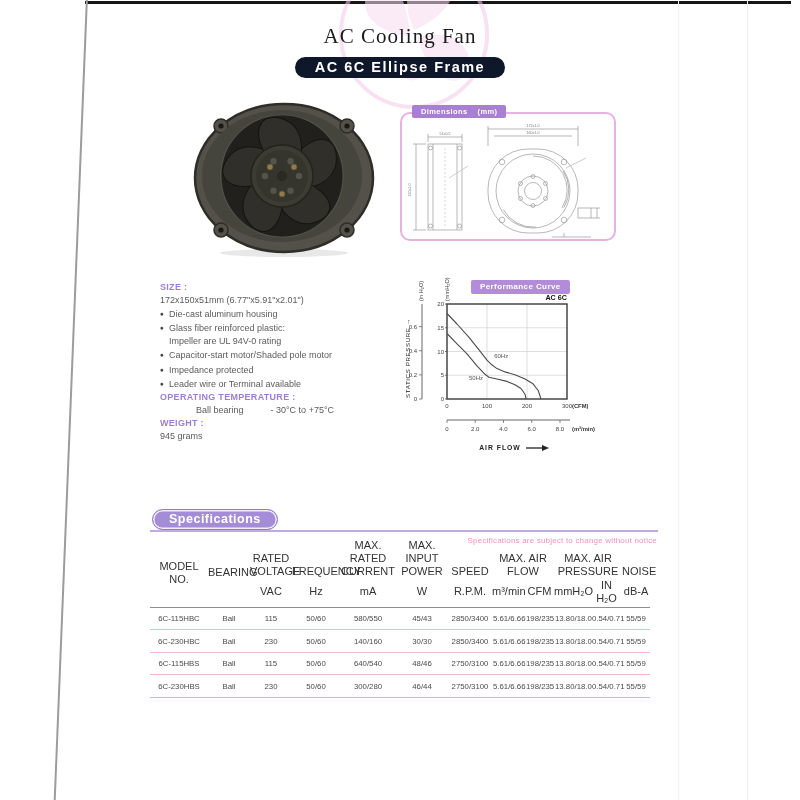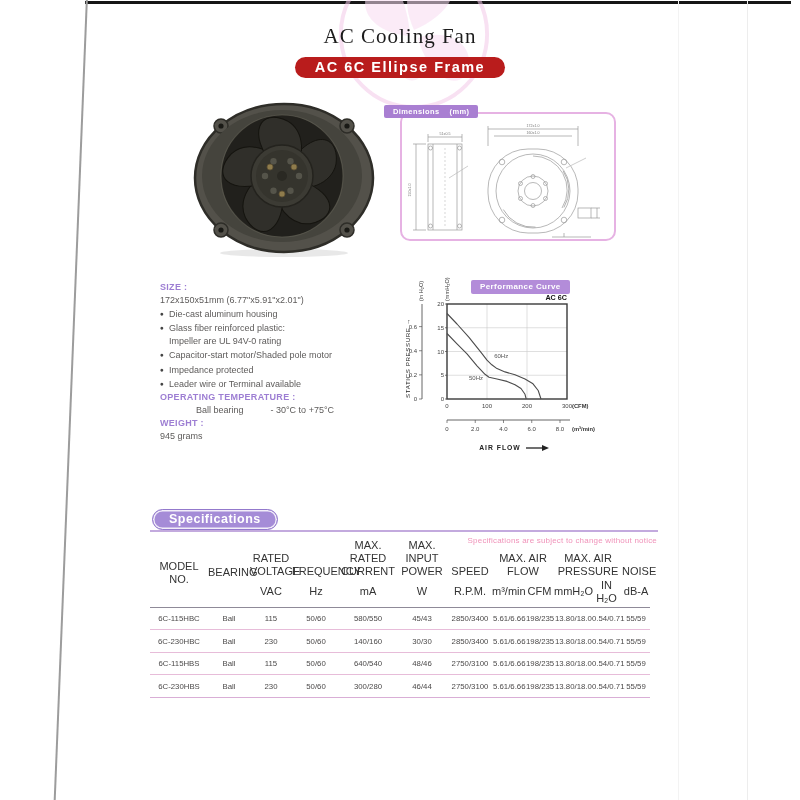"AC 6C Ellipse Frame" .badge span { background: #b91c1c -> #0f172a }
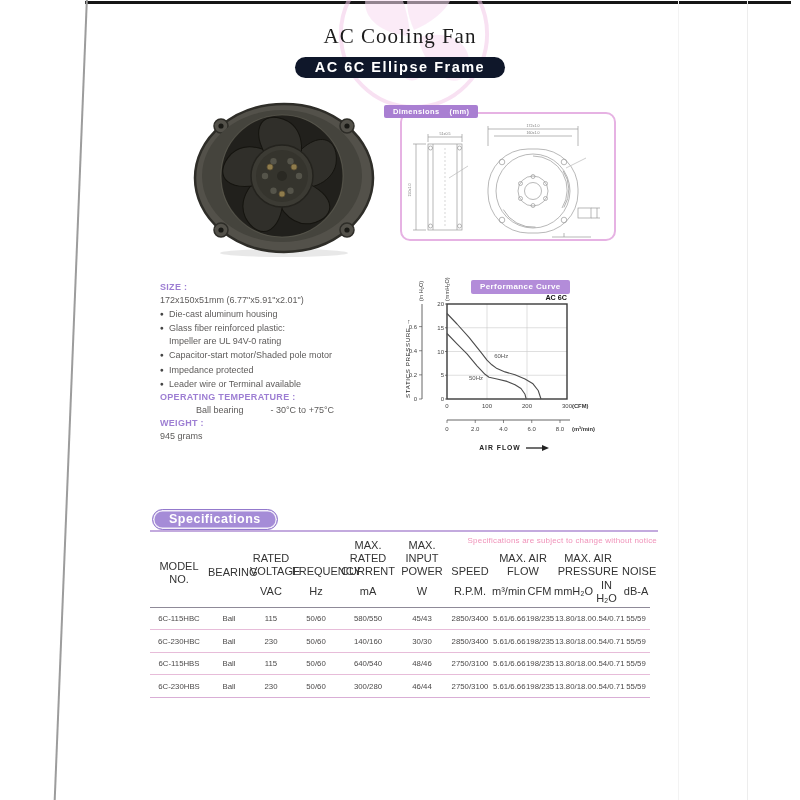"Dimensions (mm)" .dim-label { left: 384px -> 412px }
